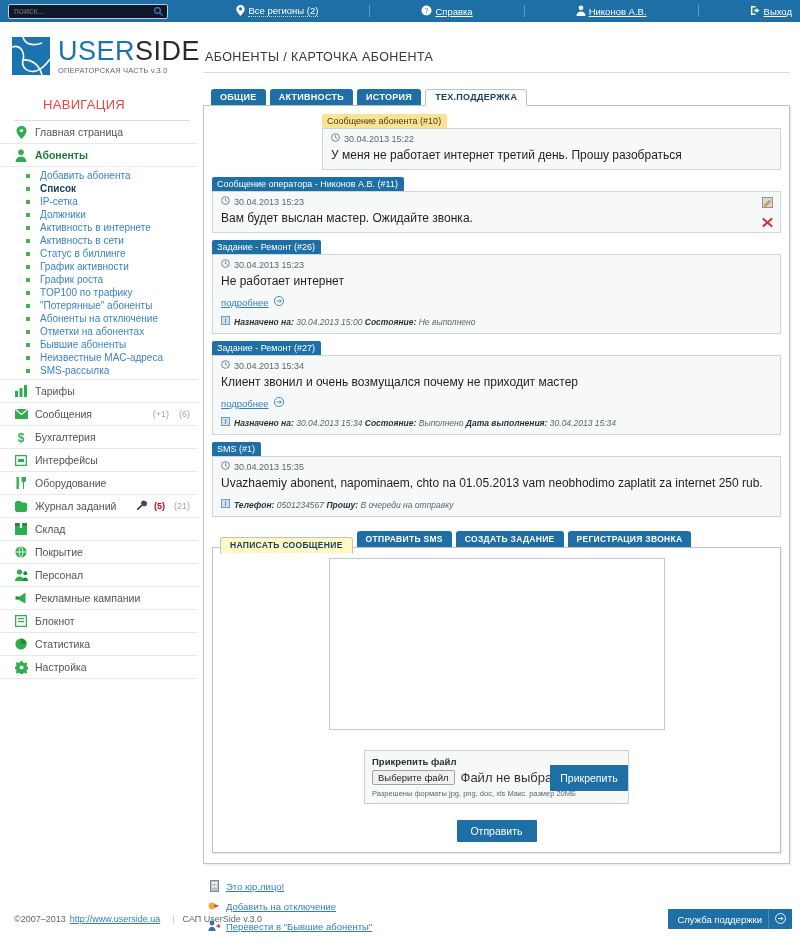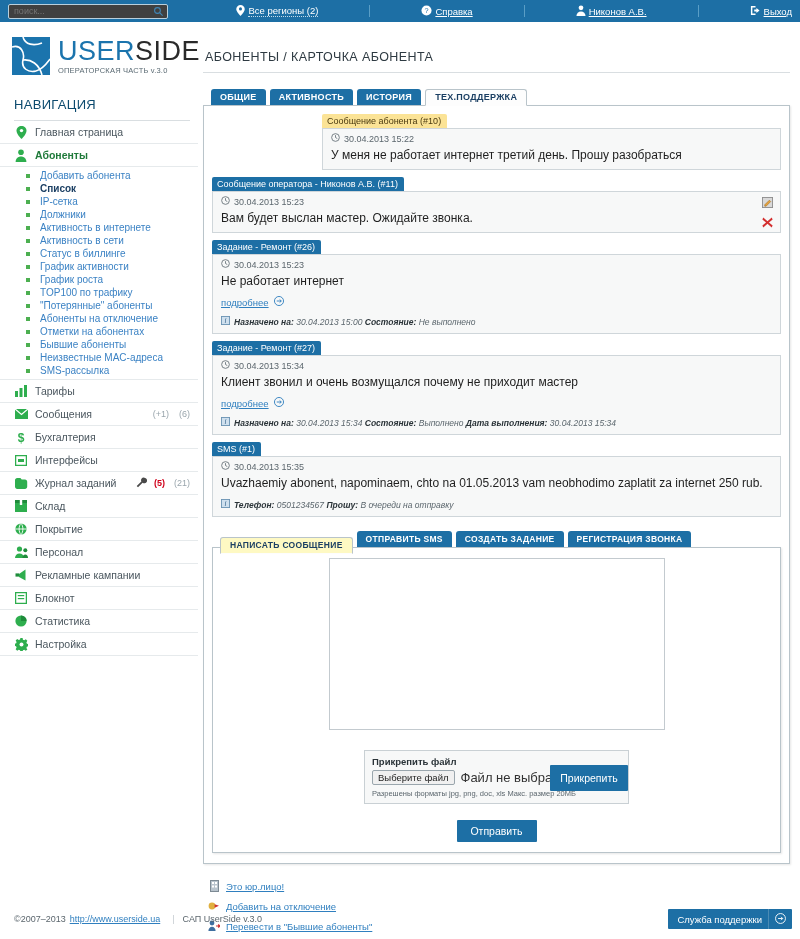"поиск..." .search-wrap { background: #404040 -> #0f172a }
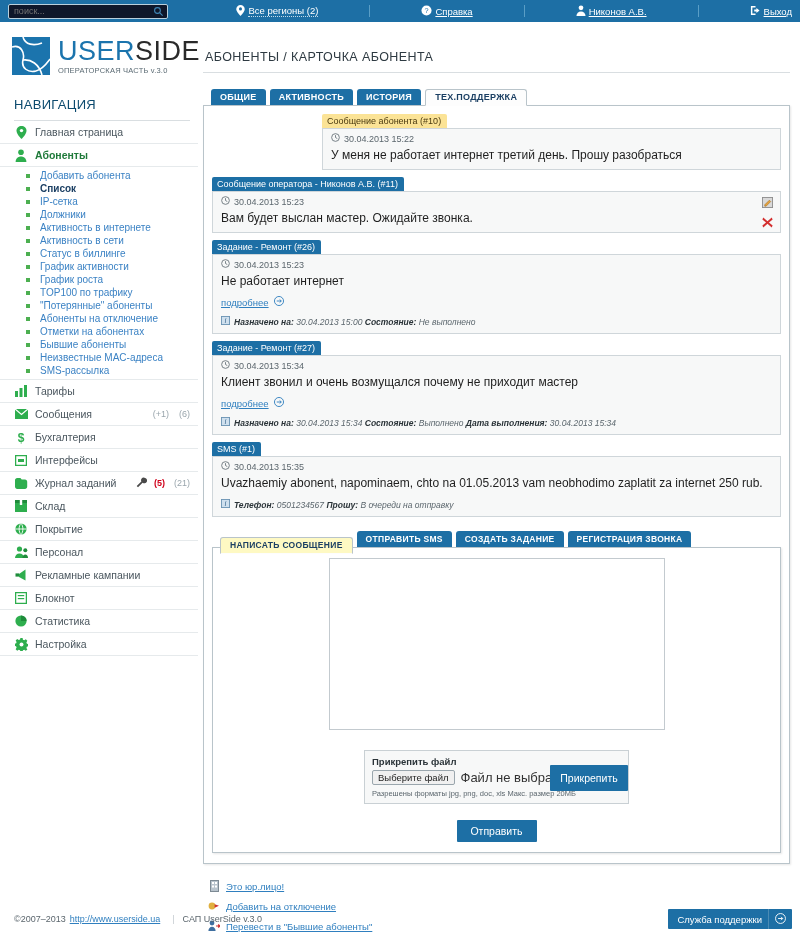"НАВИГАЦИЯ" .nav-title { color: #0c4a6e -> #ef4444; margin-left: none -> 29px }
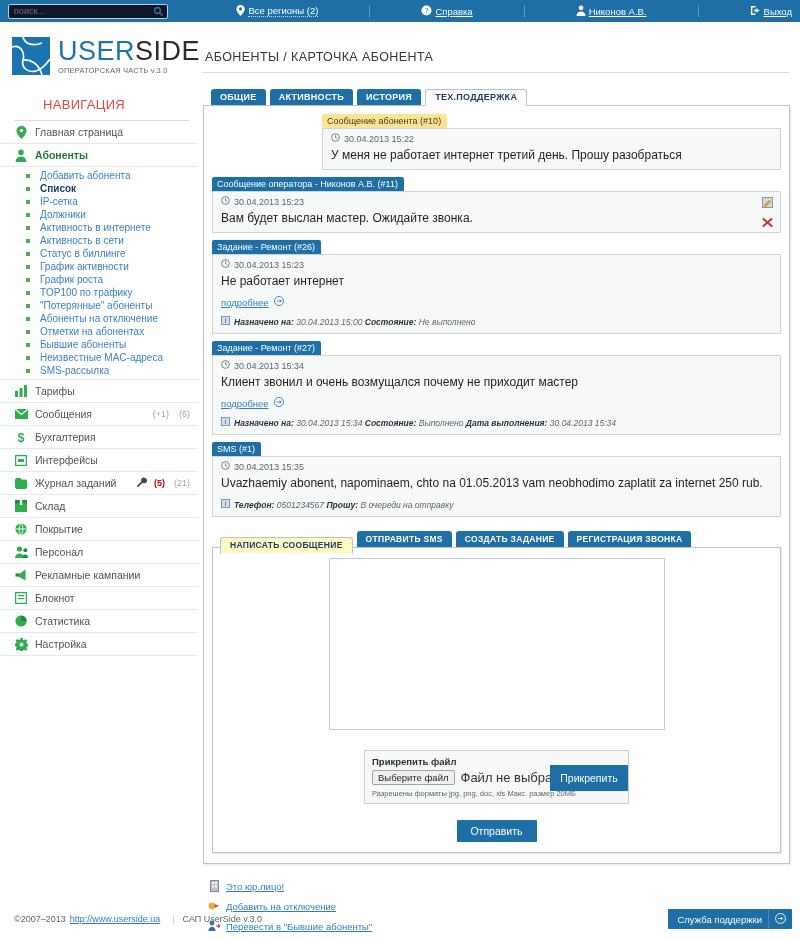"Оборудование" div.nav-item { html: none -> <div> <span> <svg> <rect></rect> <path></path> </svg> </span> <span>Оборудование</span> </div> }
